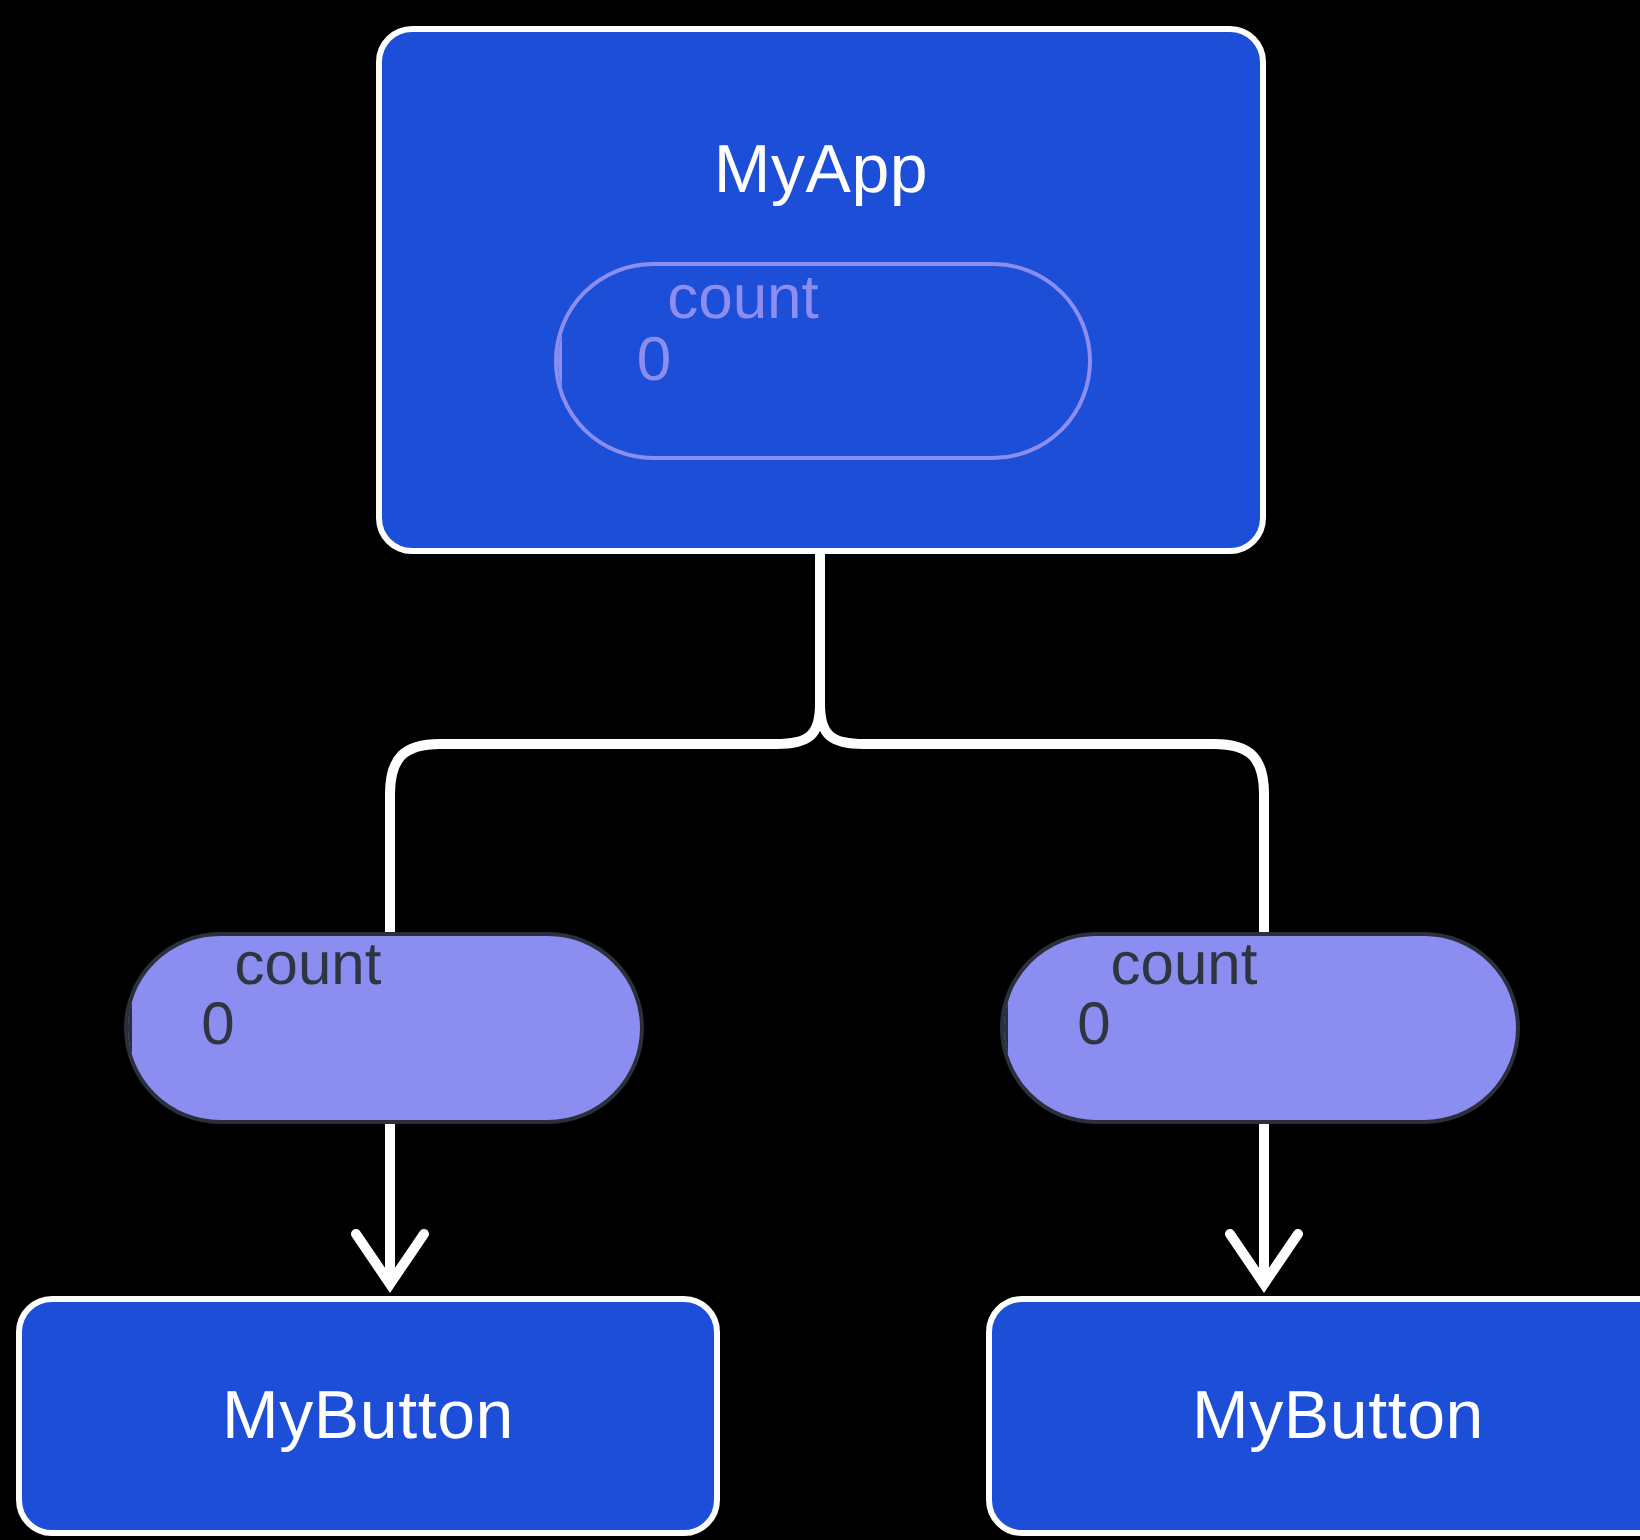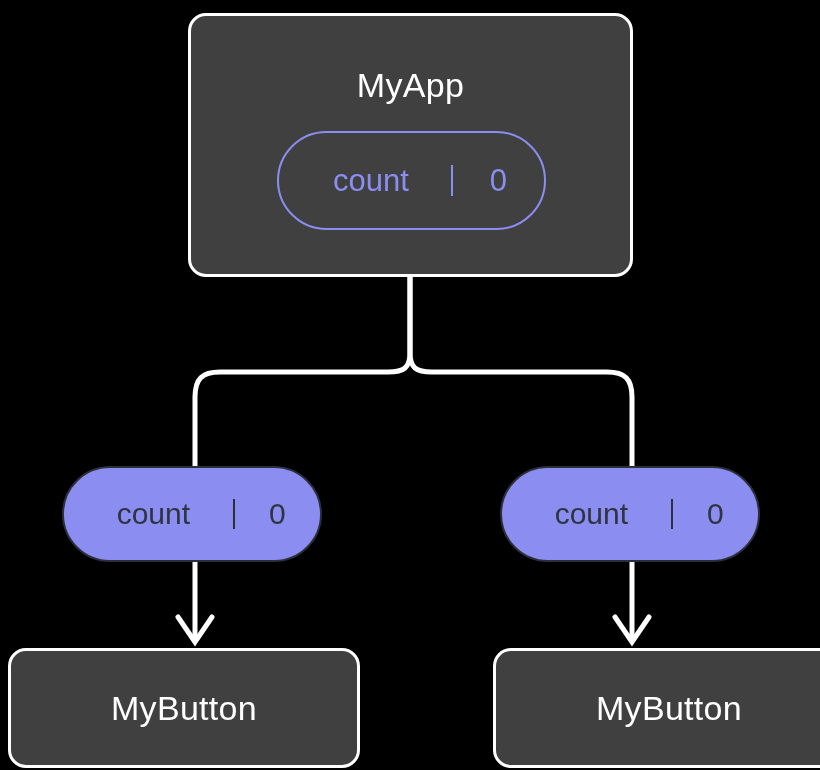"MyApp" .component-box { background: #404040 -> #1d4ed8 }
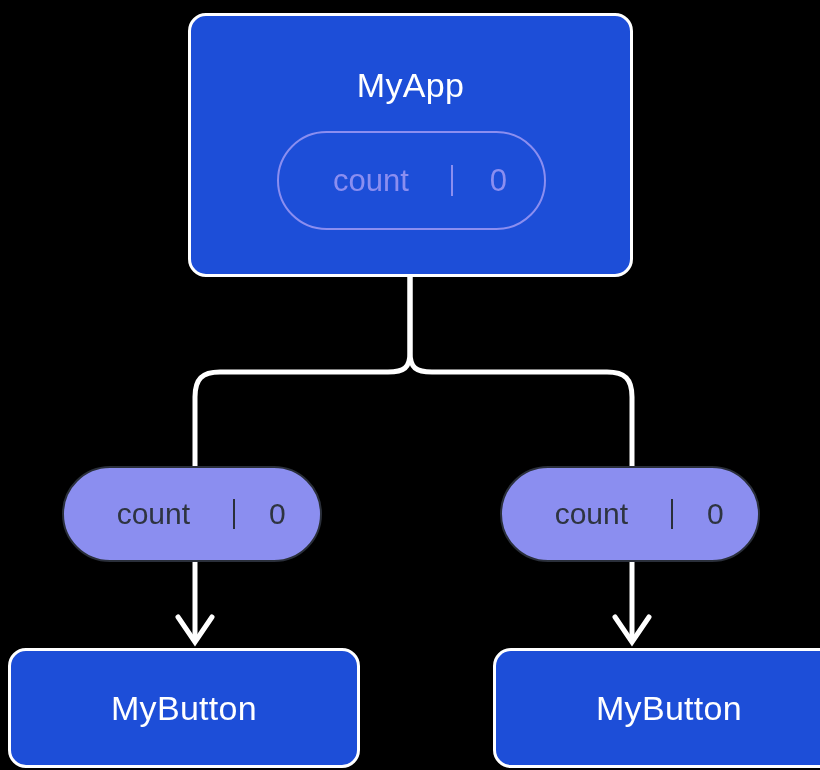"count" .state-pill { align-items: center -> flex-start; flex-direction: none -> column }
